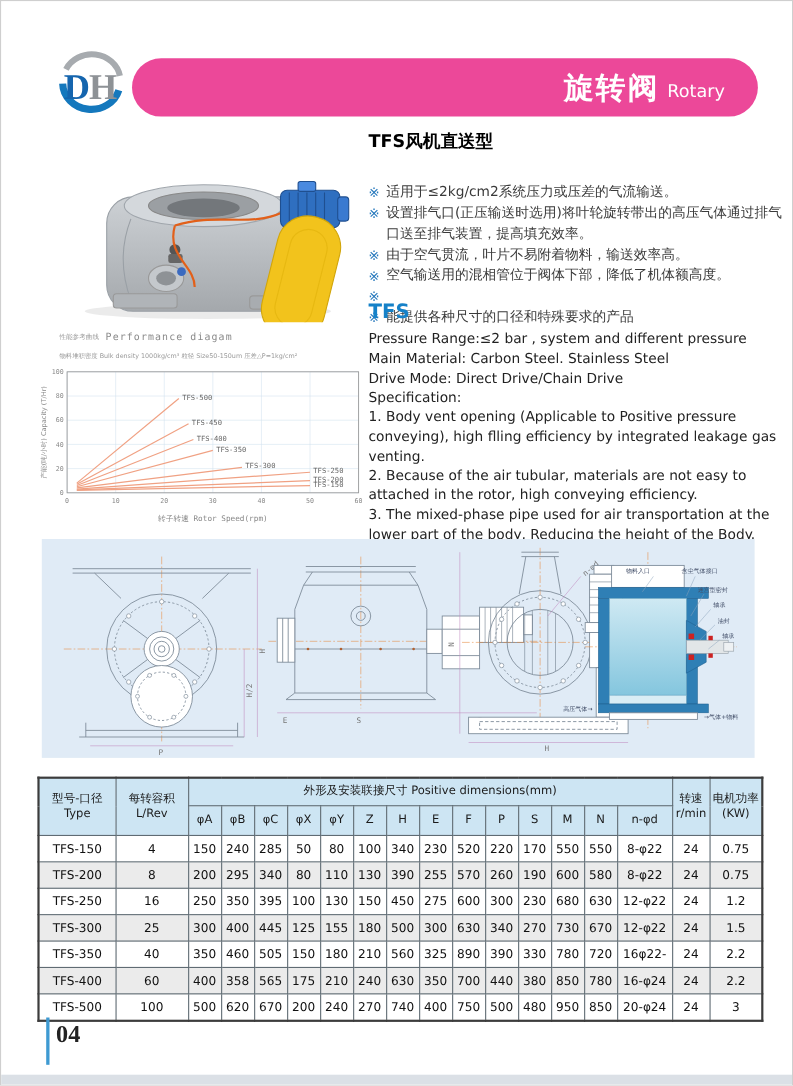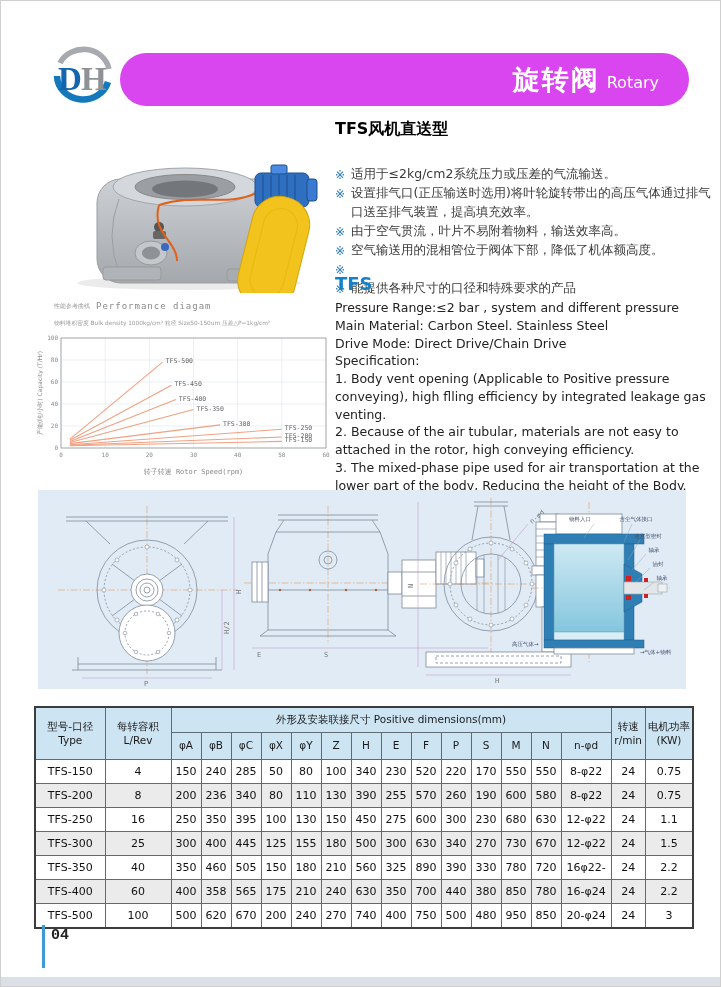"旋转阀" .banner { background: #d946ef -> #ec4899 }
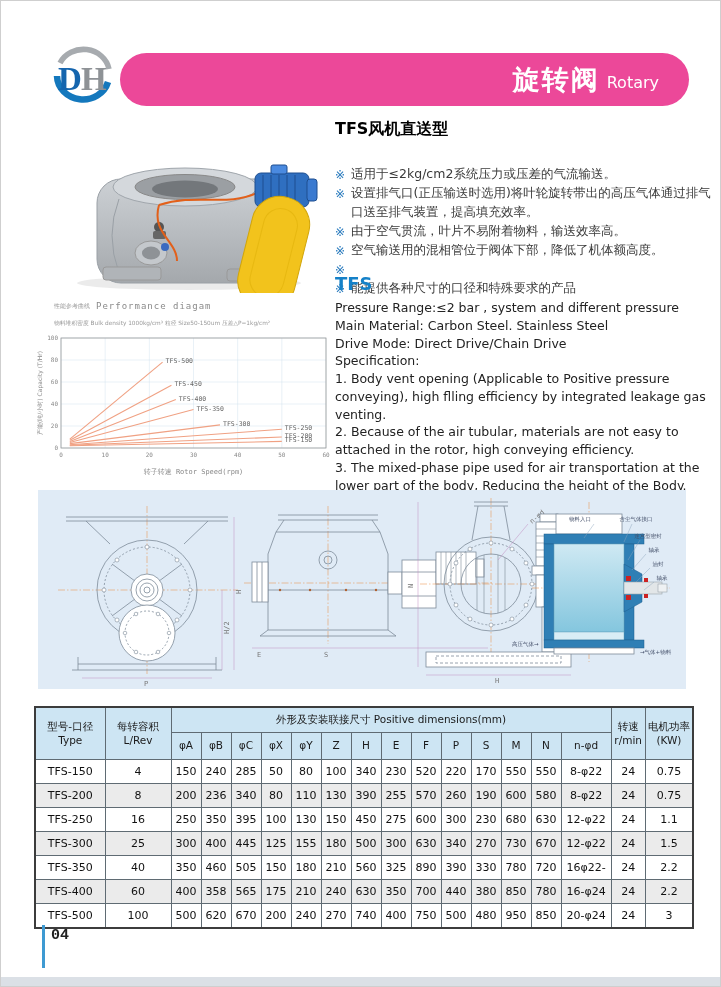"236" td { text: 236 -> 295 }
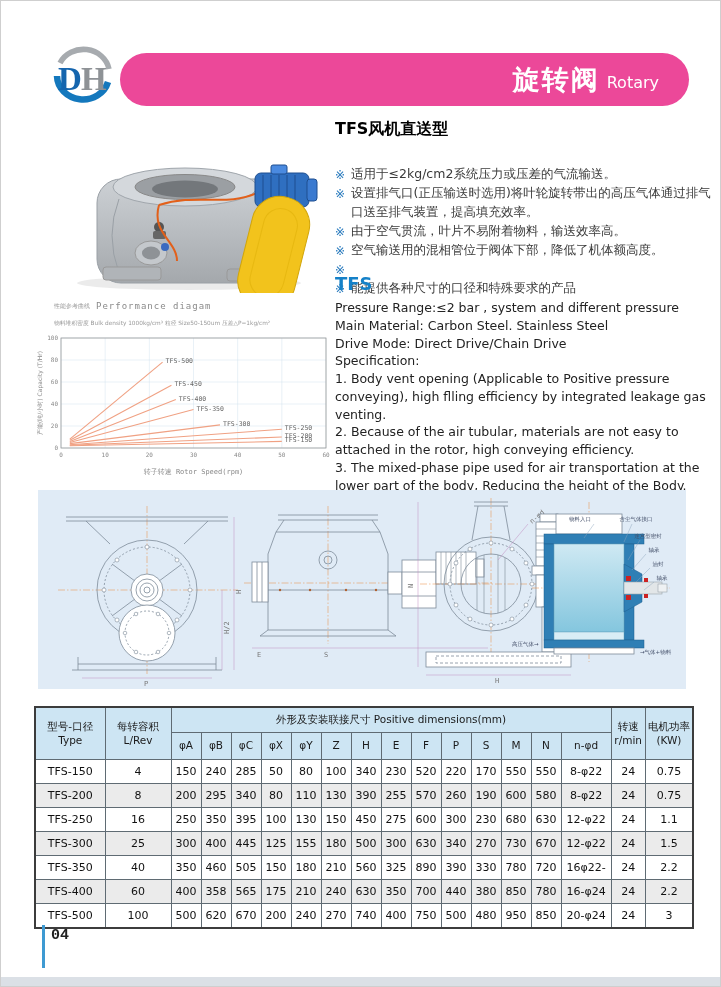"1.1" td { text: 1.1 -> 1.2 }
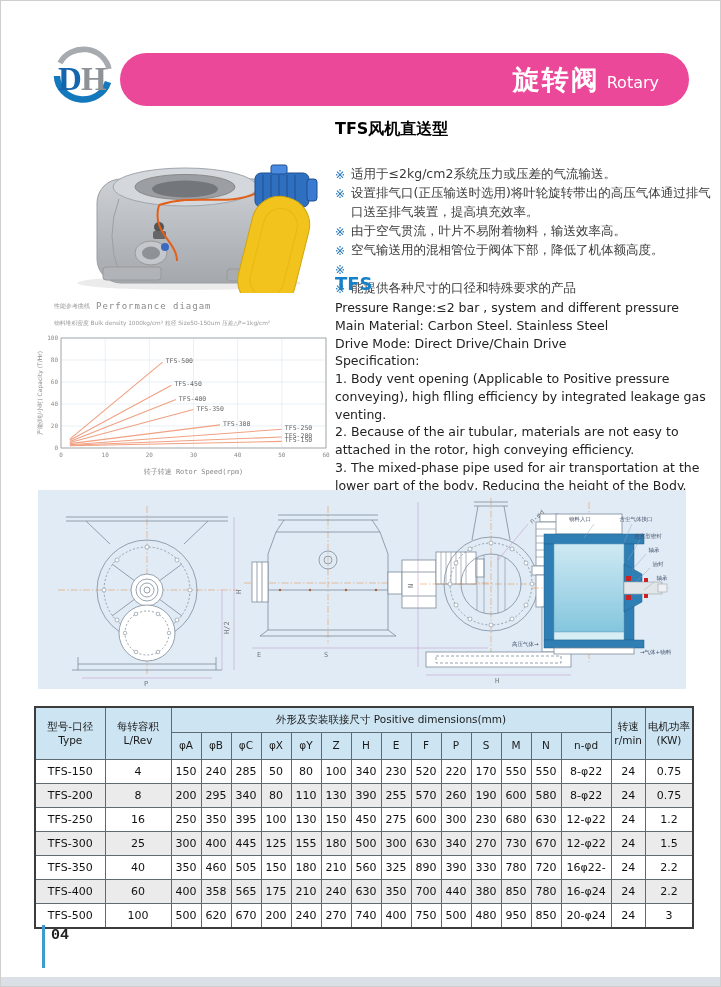"04" .pagenum { font-family: Liberation Mono, monospace -> Liberation Serif, serif; font-size: 15px -> 22px }
